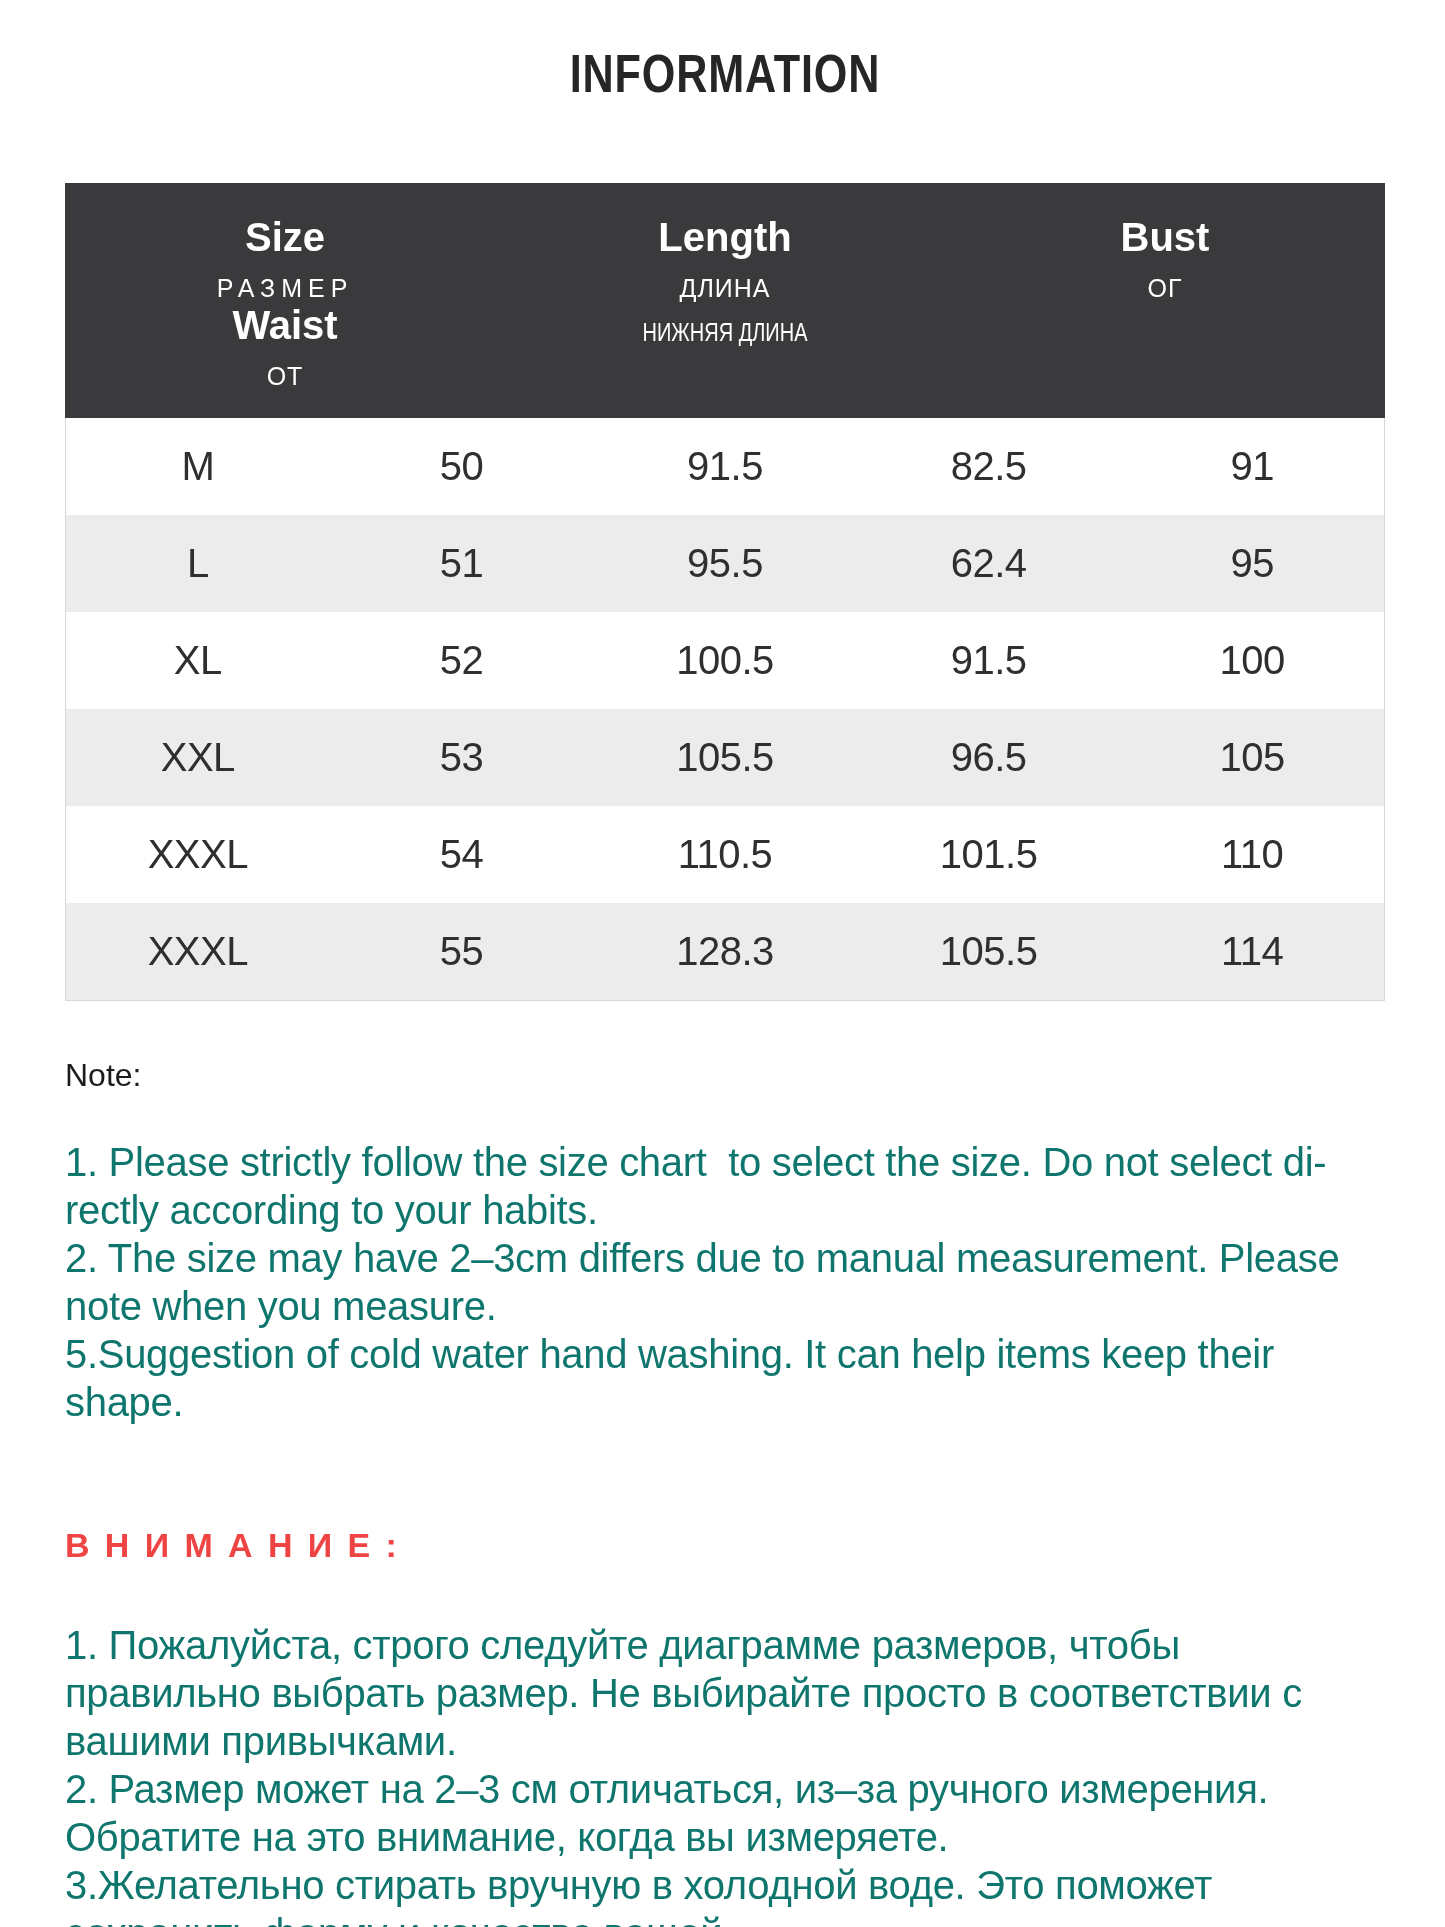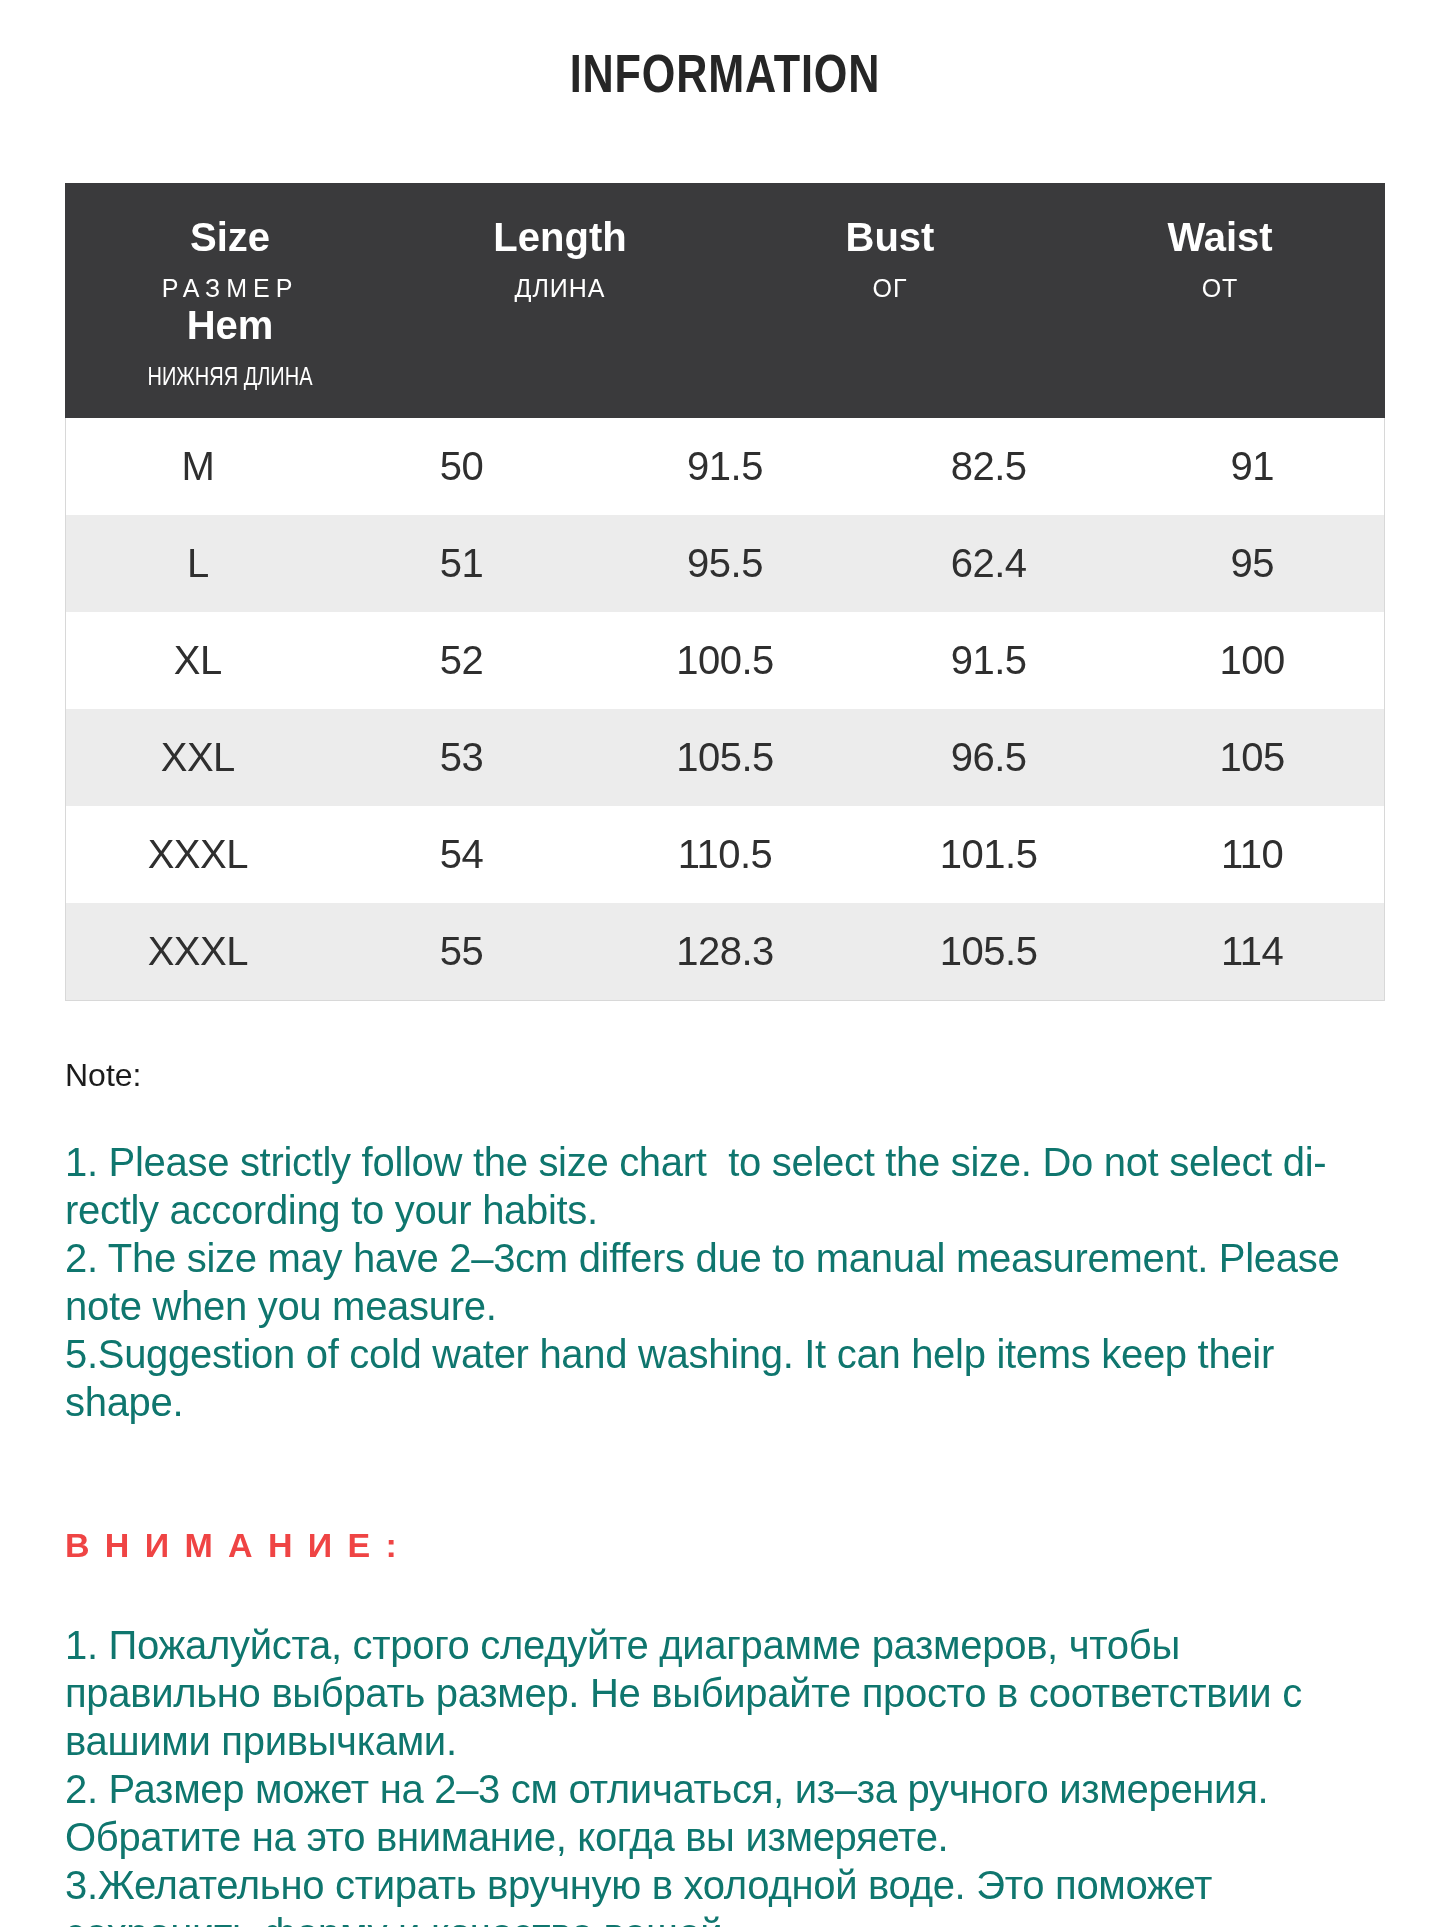"Size" .thead { grid-template-columns: repeat(4, 1fr) -> repeat(3, 1fr) }
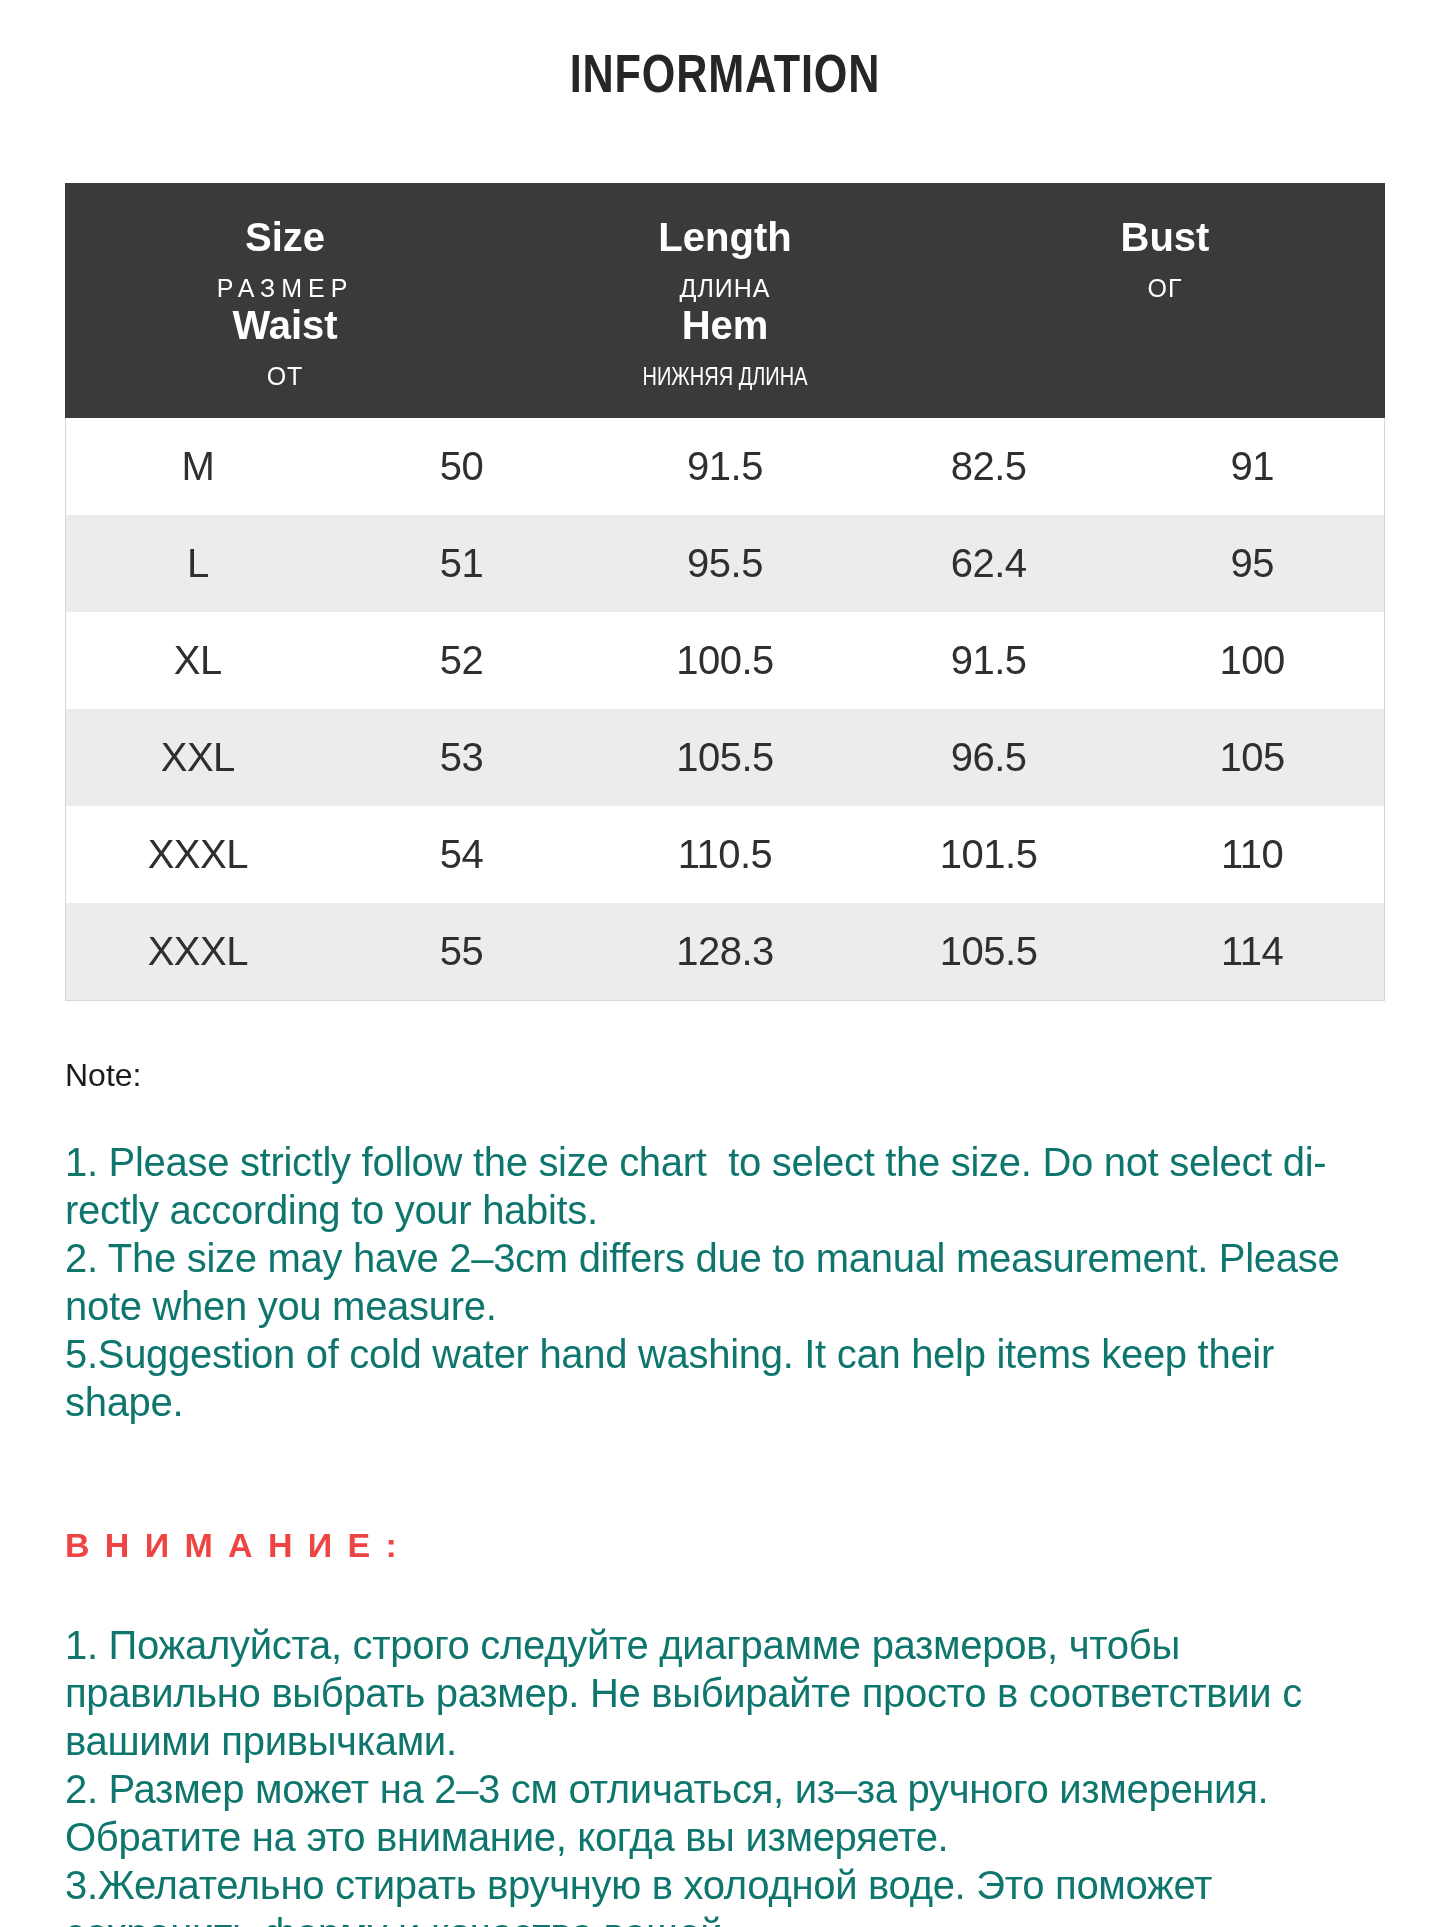"Hem" div.th-en { html: <div>Hem</div> -> none }
